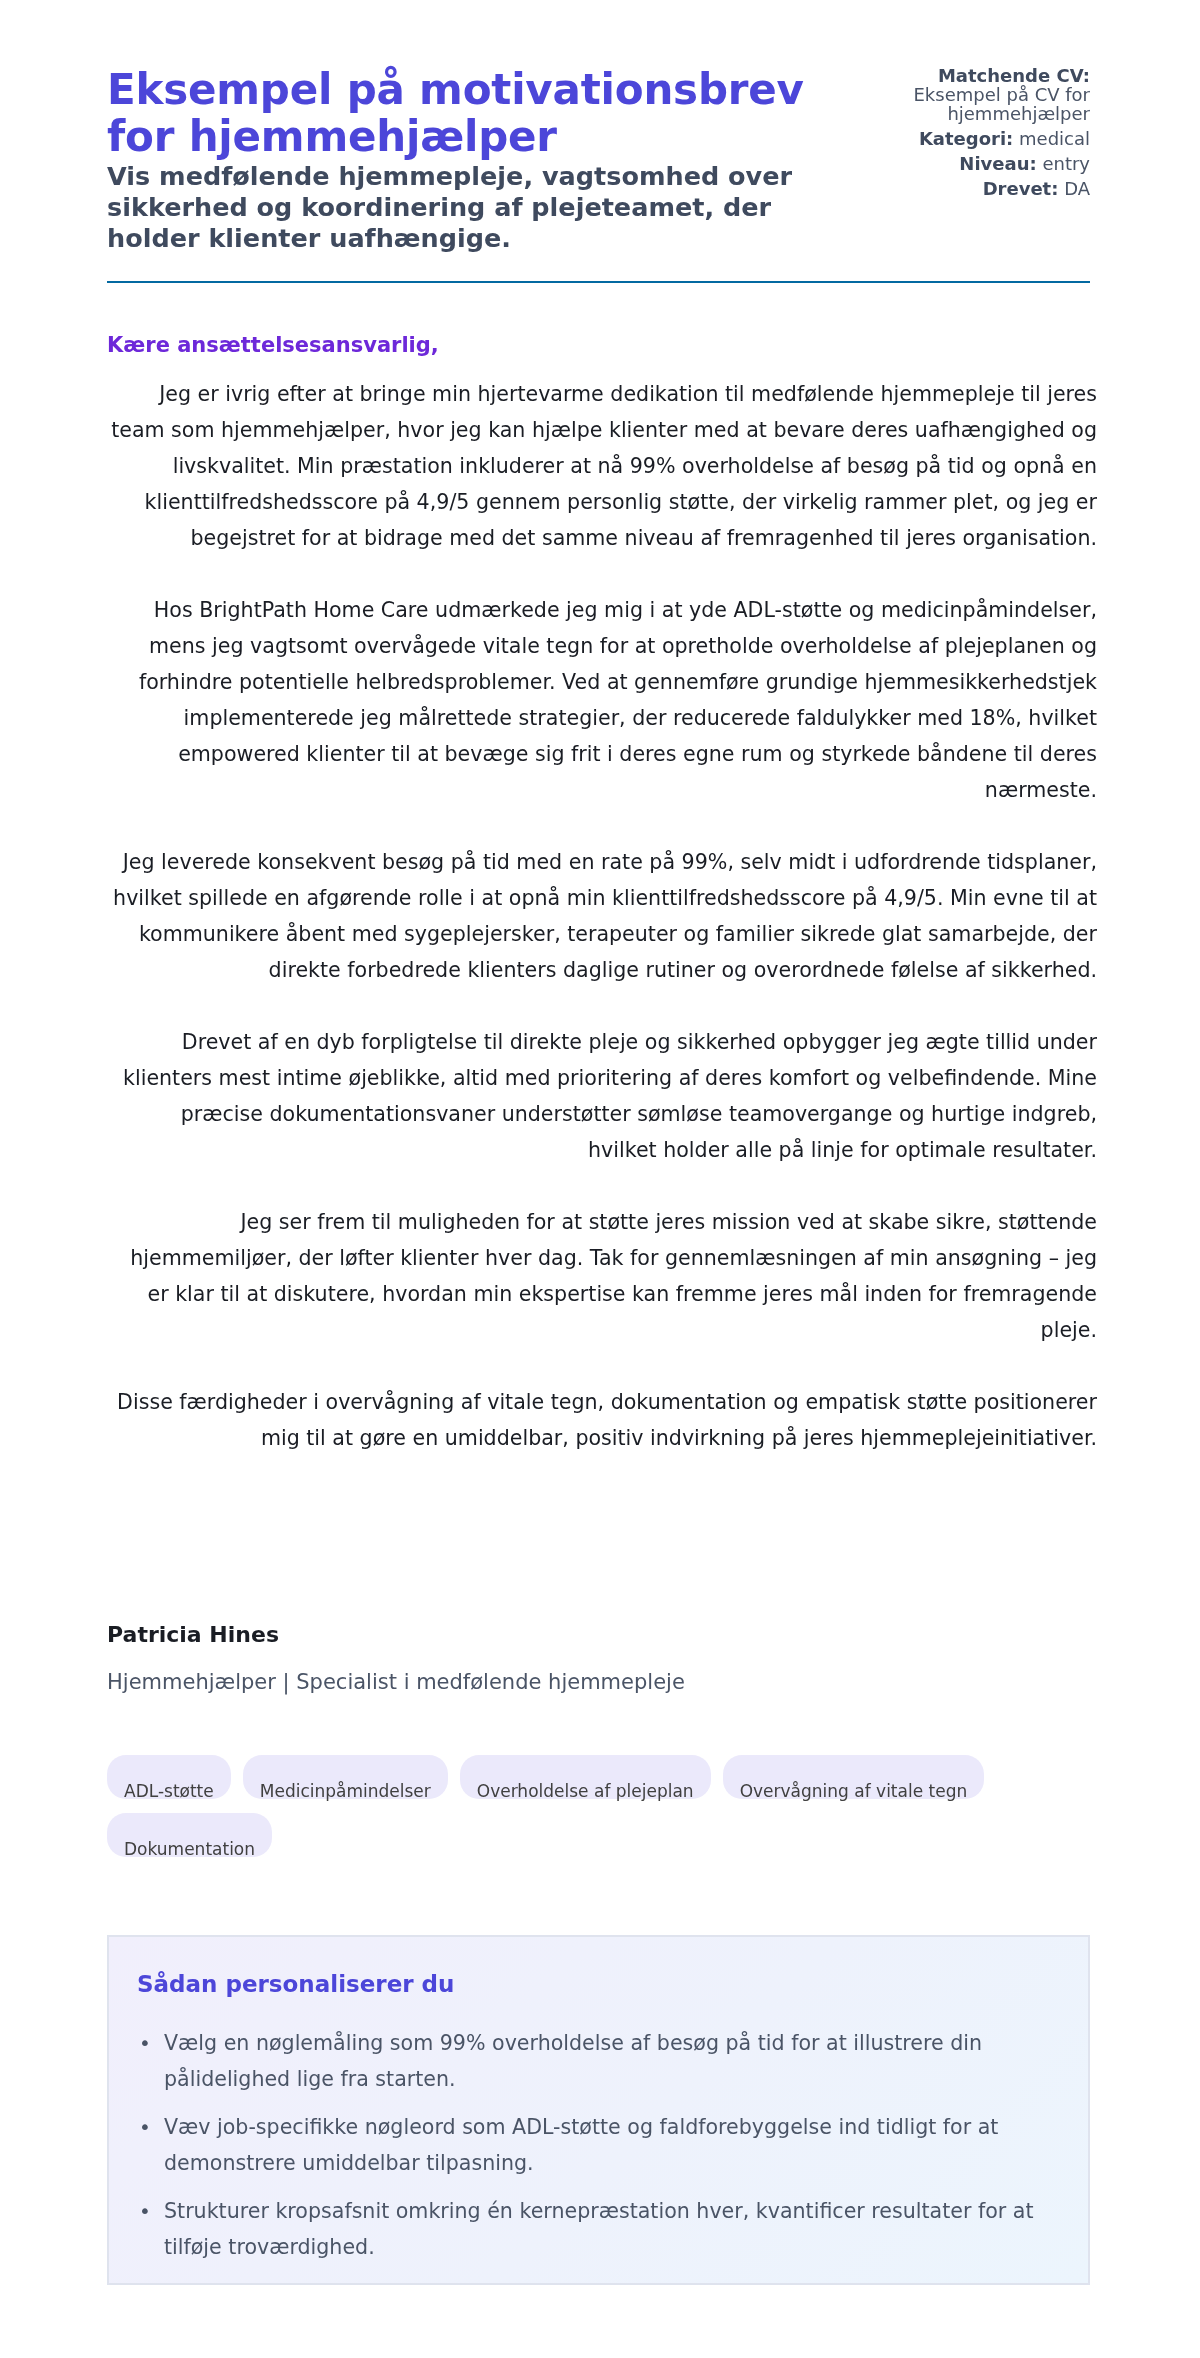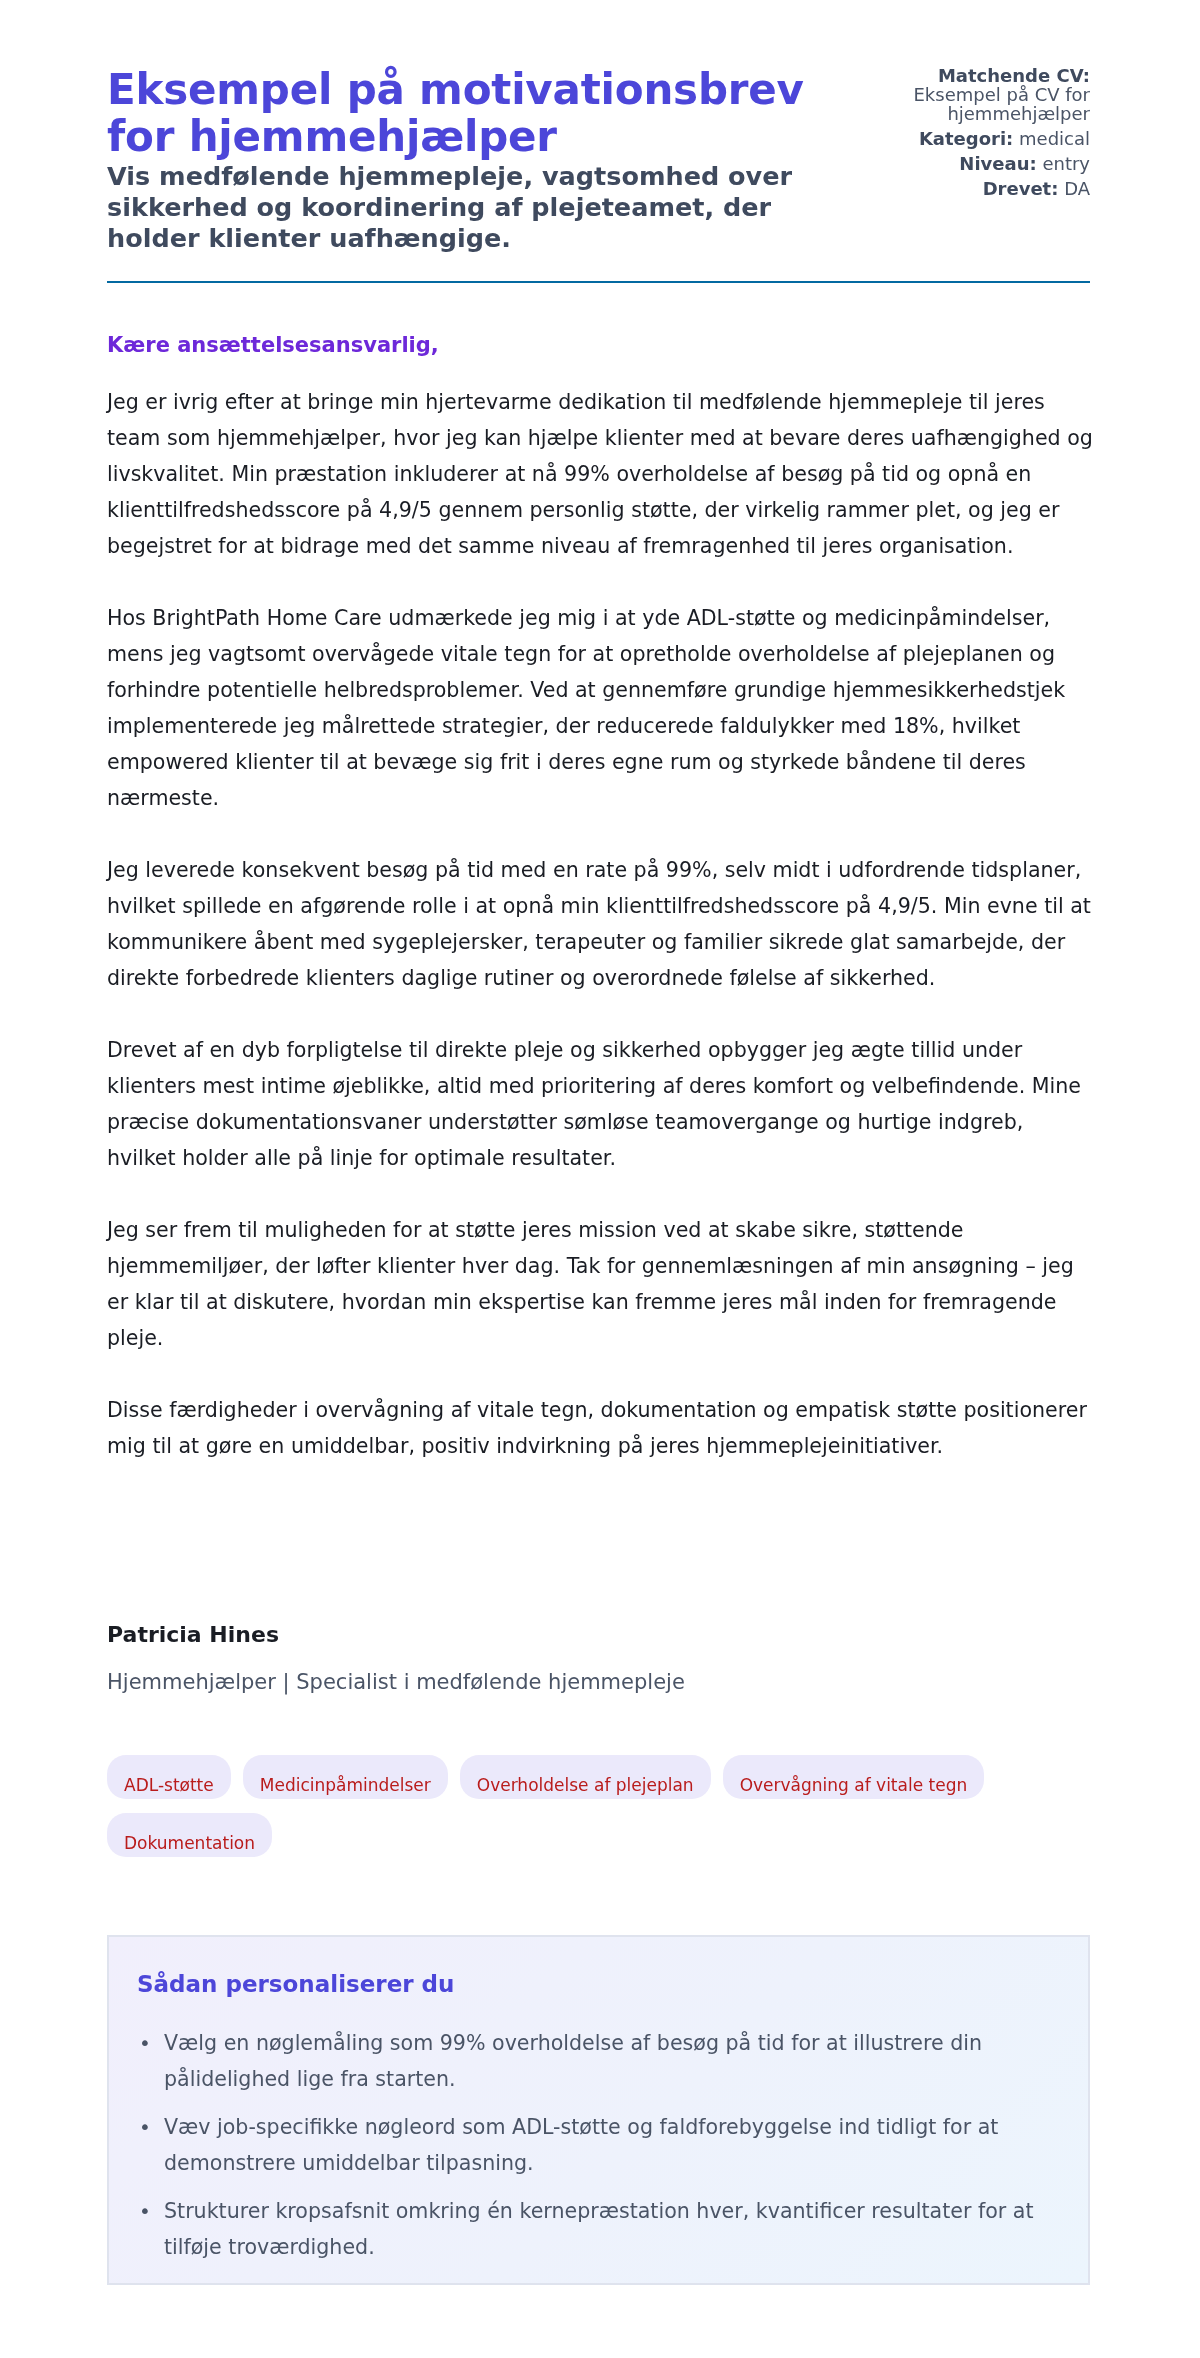"Jeg er ivrig efter at" .body { text-align: none -> right; top: 384px -> 376px }
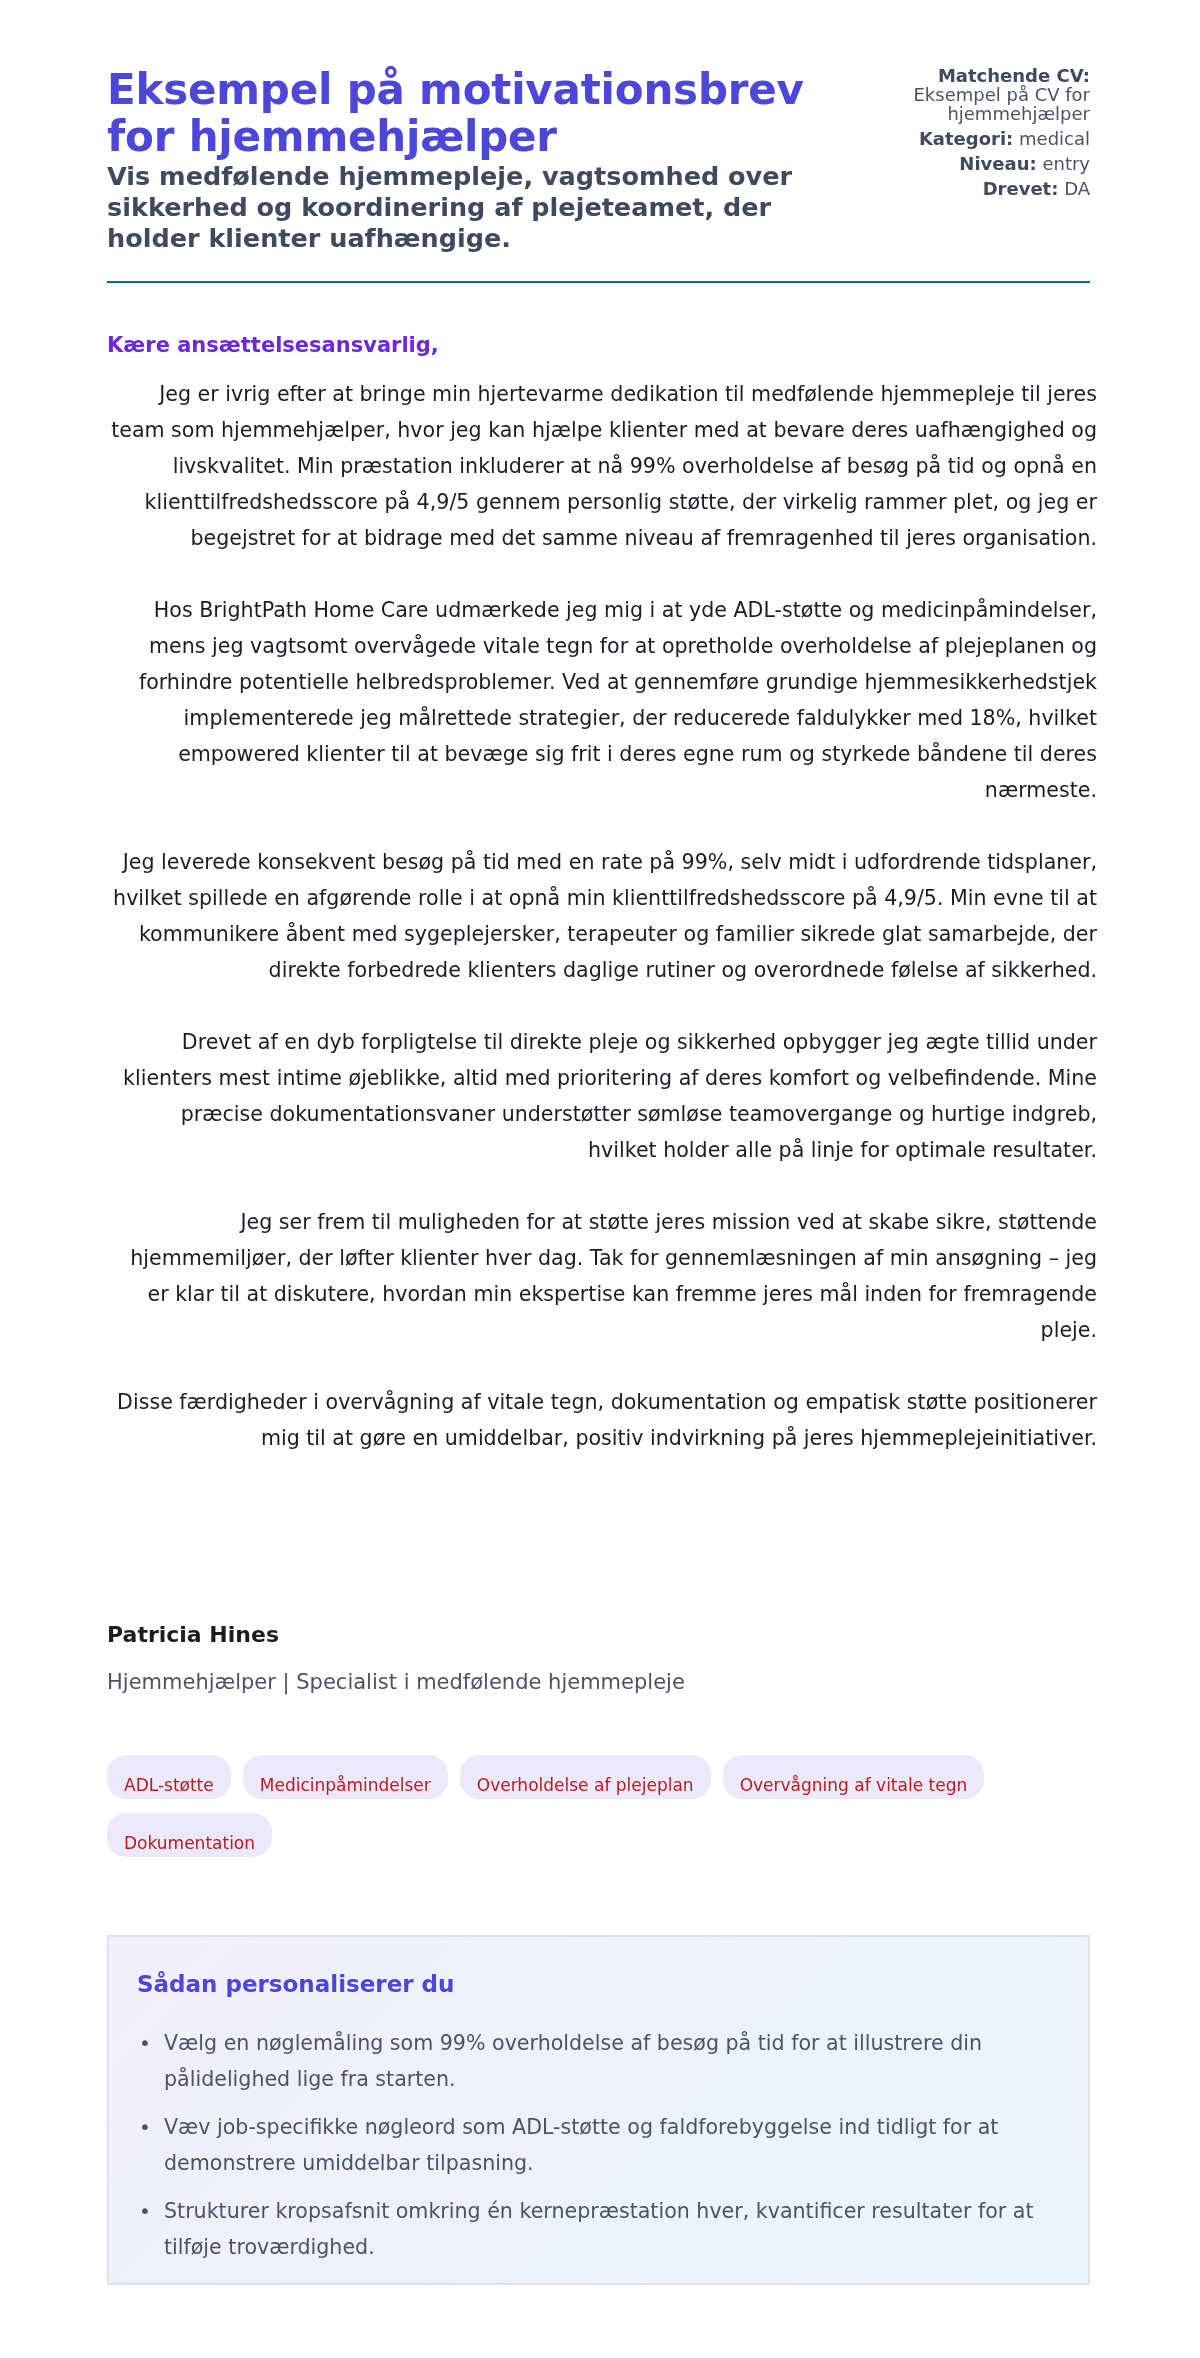"ADL-støtte" .tag { color: #b91c1c -> #404040; padding: 8px 17px -> 14px 17px }
